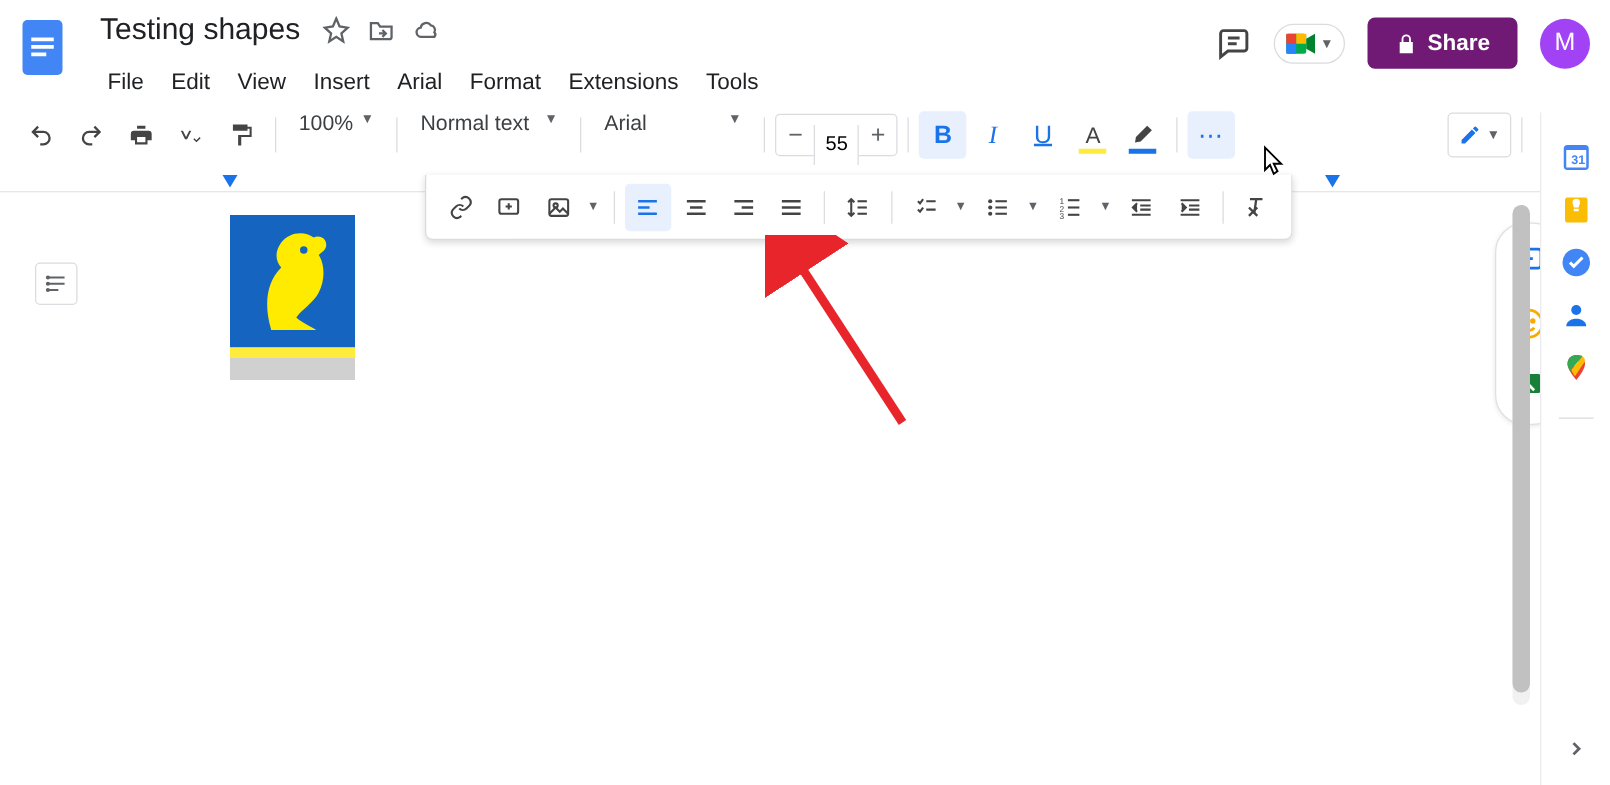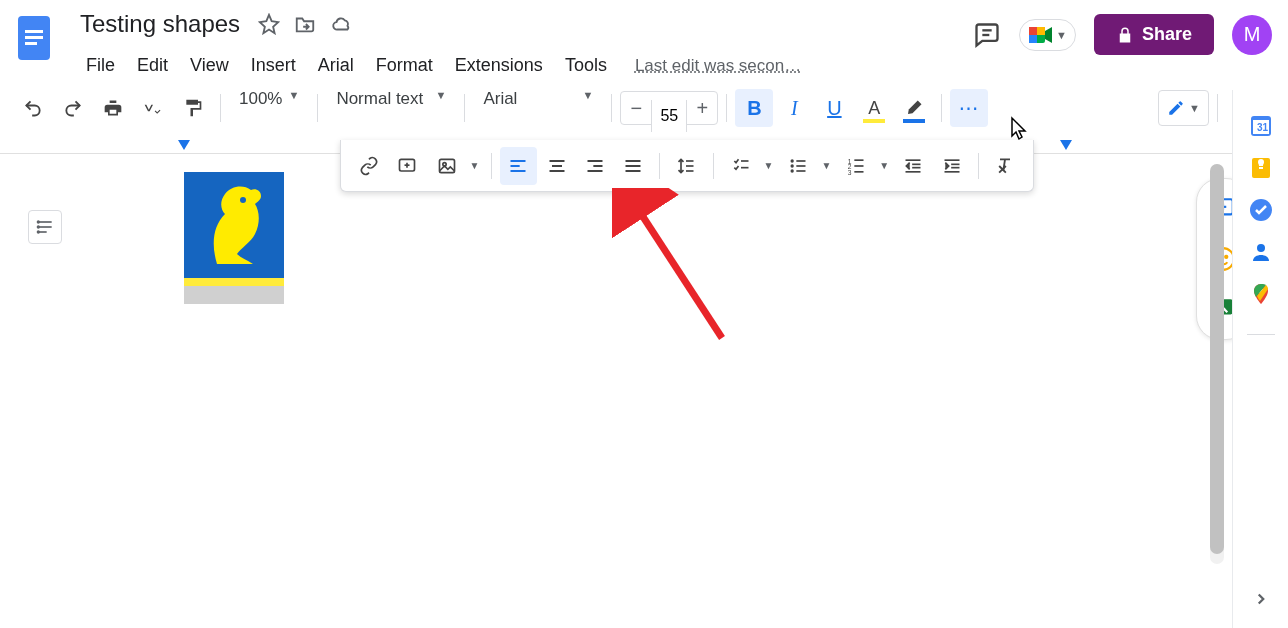"Last edit was secon…" span.last-edit { html: <span>Last edit was secon…</span> -> none }
